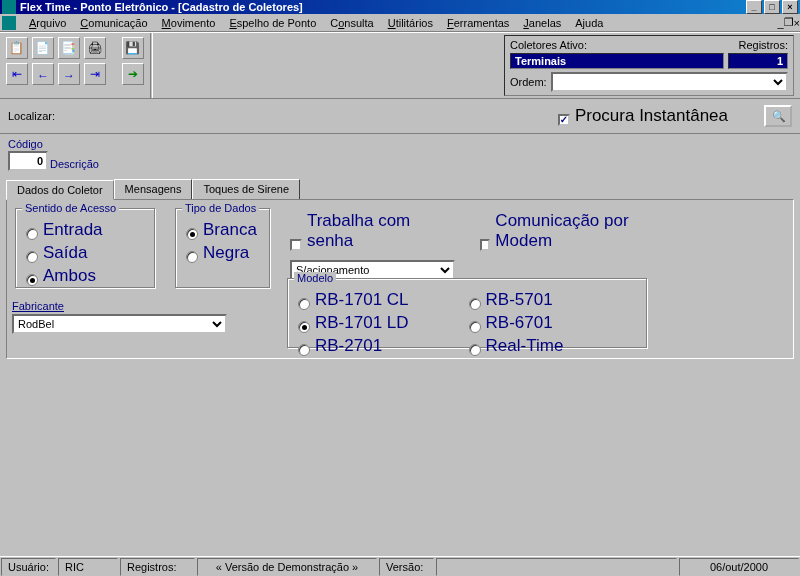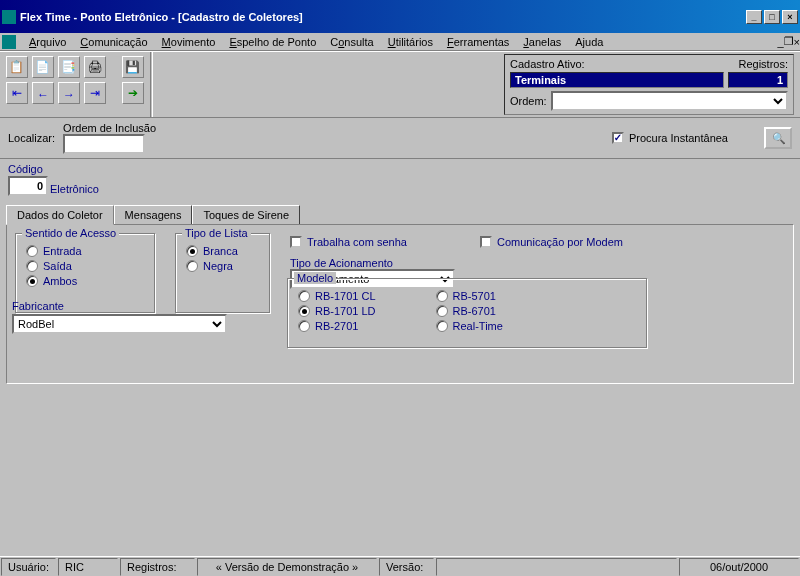"Flex Time - Ponto Eletrônico" .titlebar { height: 33px -> 14px }
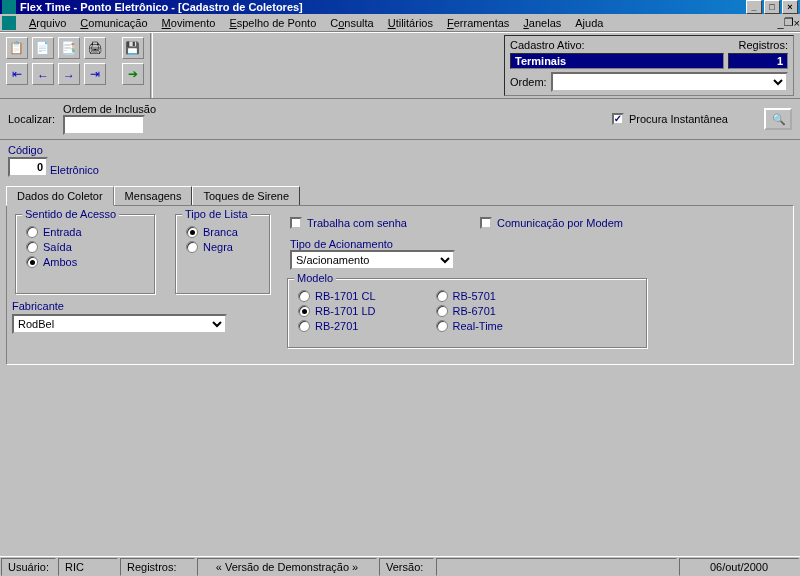"Cadastro Ativo:" span.label { text: Cadastro -> Coletores }
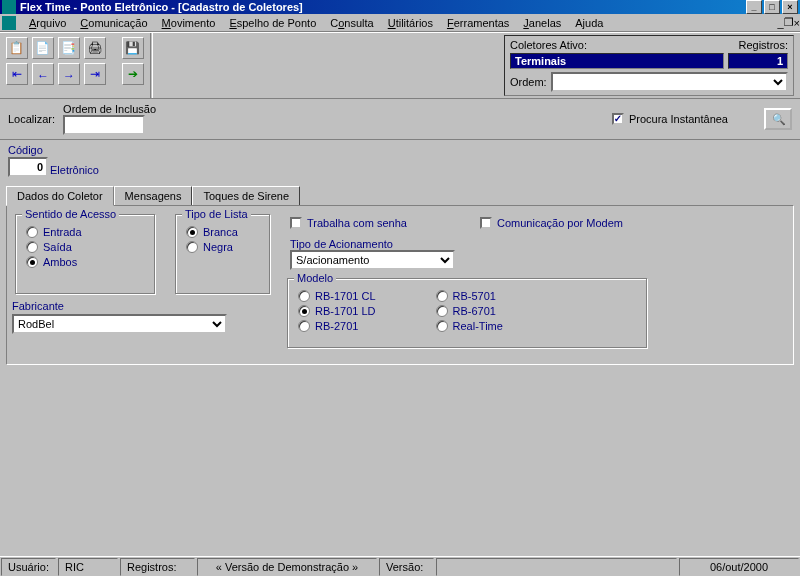"Ordem de Inclusão" div { html: <div> <span>Ordem de Inclusão</span> <input> </div> -> none }
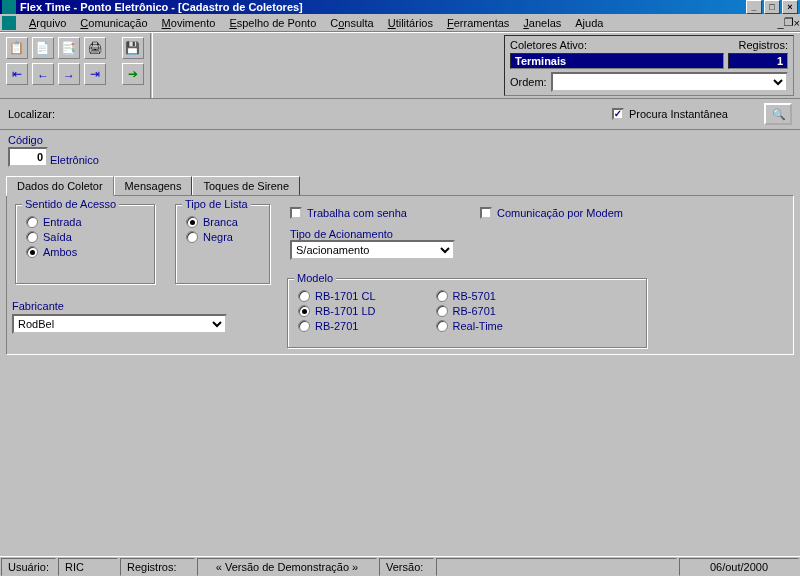"Procura Instantânea" .radio-row, .check-row { font-size: 11px -> 17px }
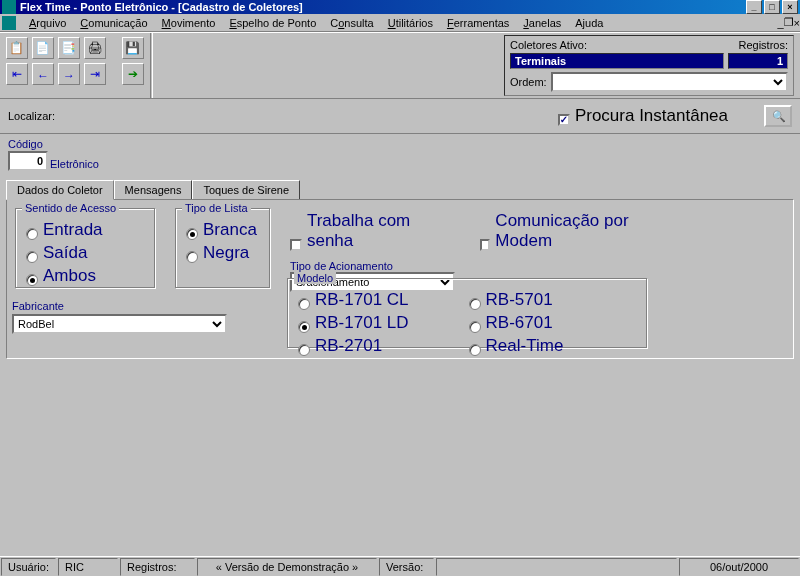"Eletrônico" span.lbl { text: Eletrônico -> Descrição }
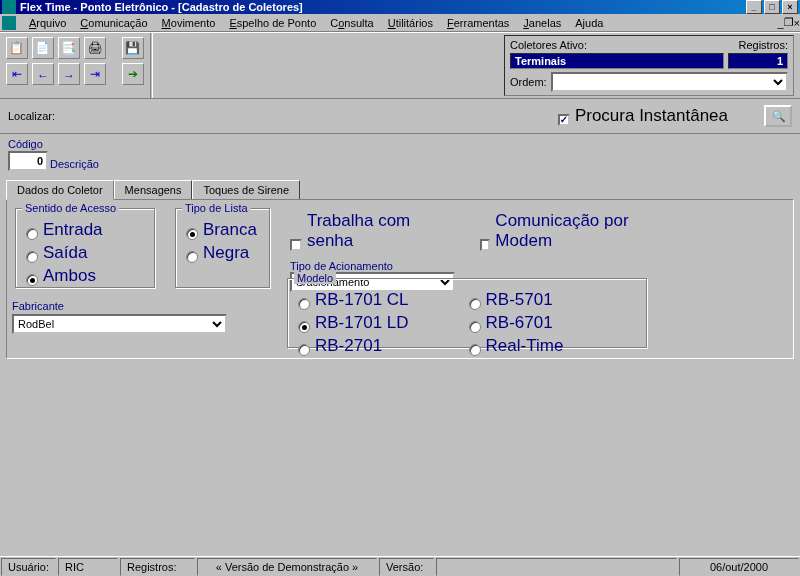"Dados do Coletor" .tabs { align-items: flex-end -> none }
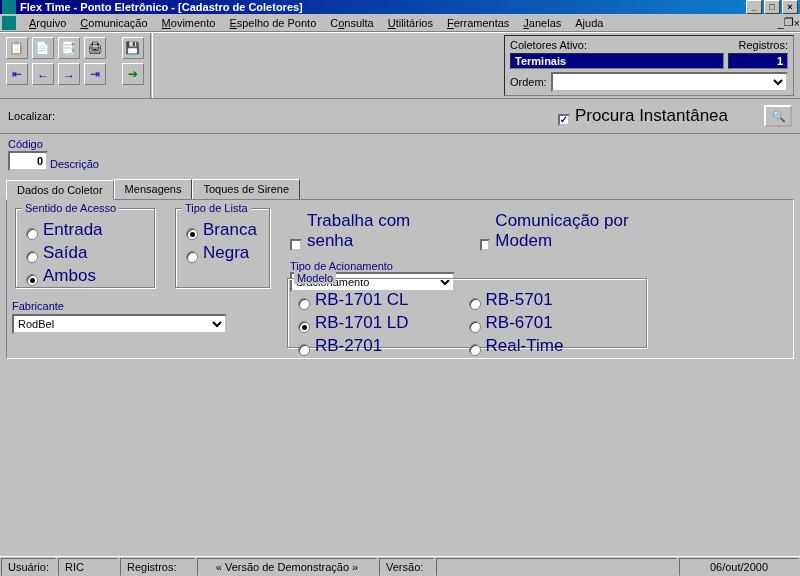"Tipo de Lista" span.legend { text: Lista -> Dados }
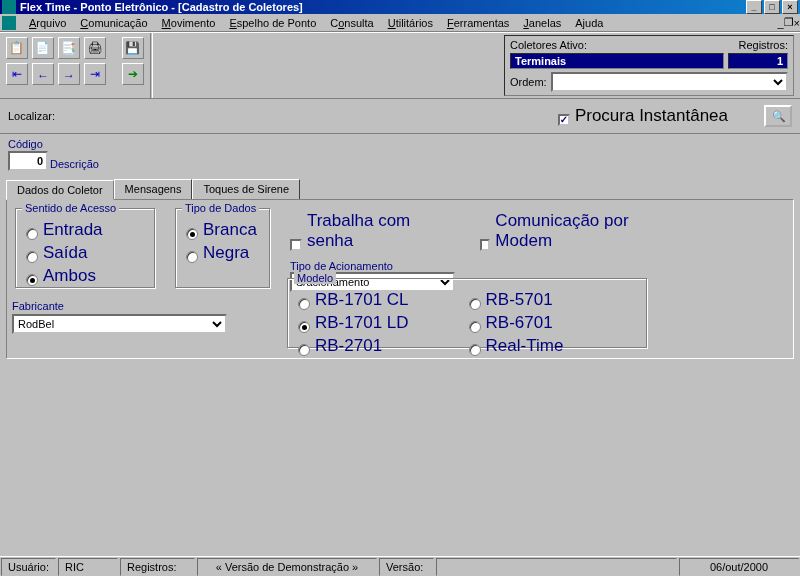"Tipo de Acionamento" div.blue-label { html: <div>Tipo de Acionamento</div> -> none }
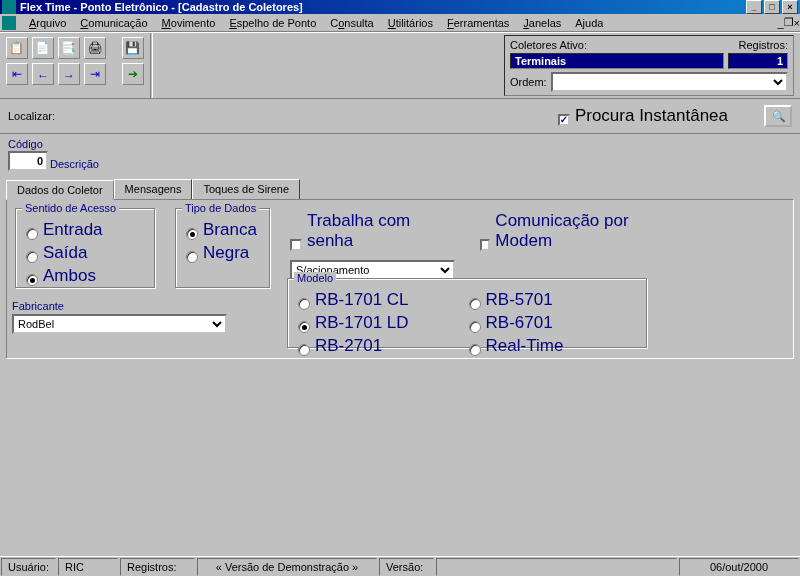"Fabricante" .fabricante-section .lbl { text-decoration: none -> underline }
